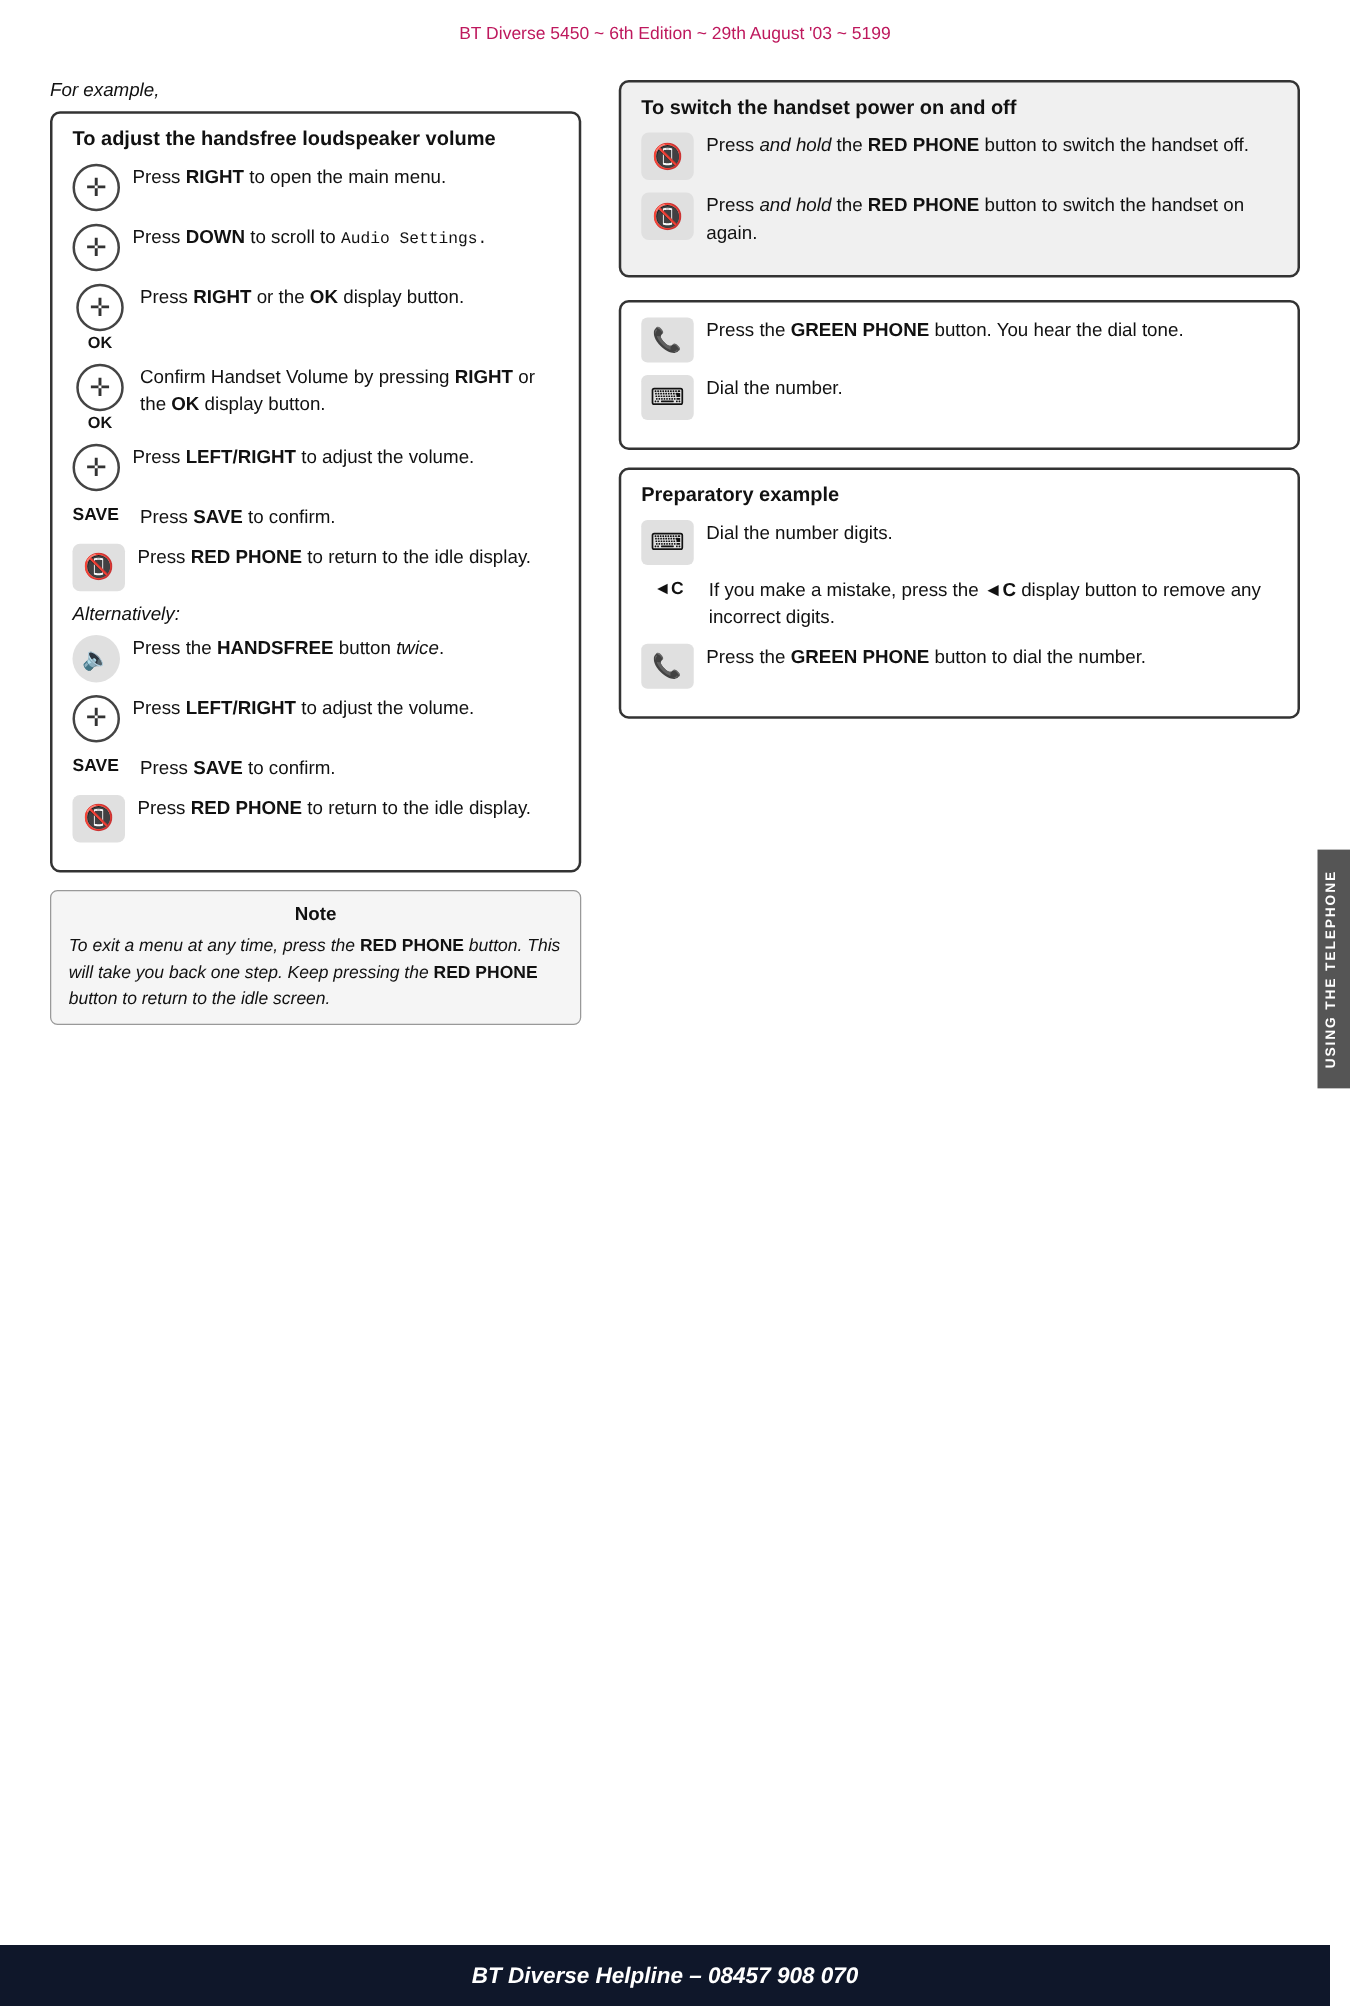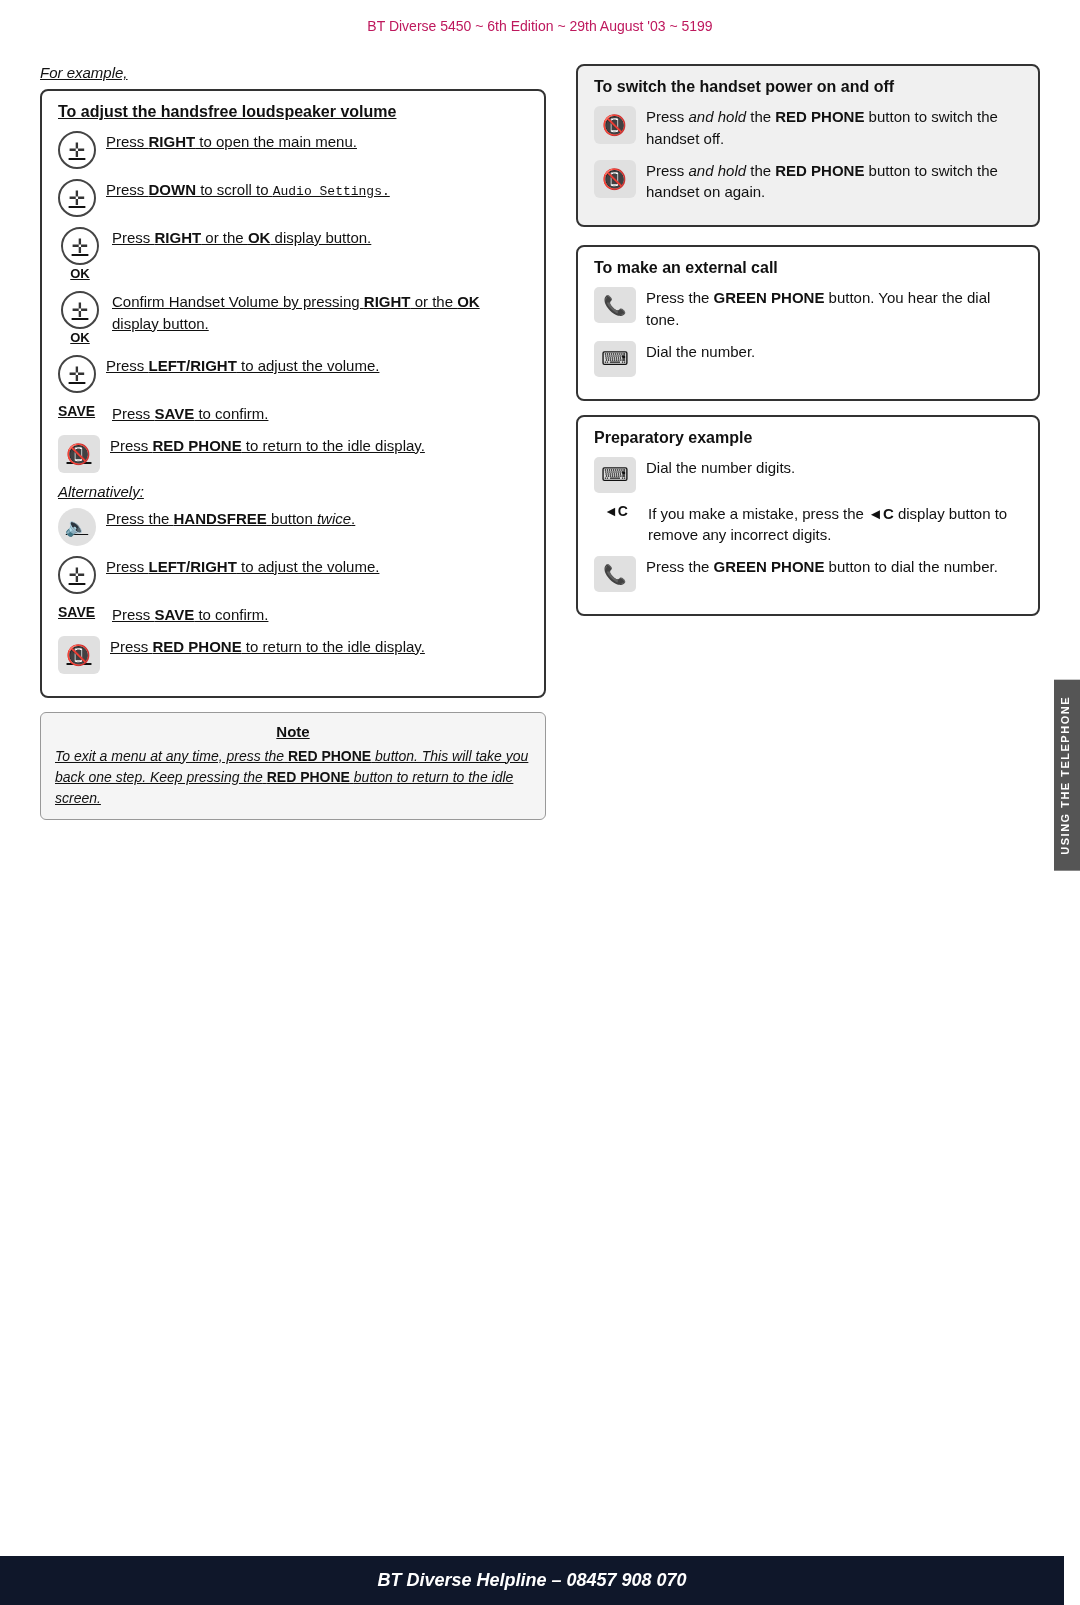"For example," .left-column { text-decoration: underline -> none; width: 506px -> 425px }
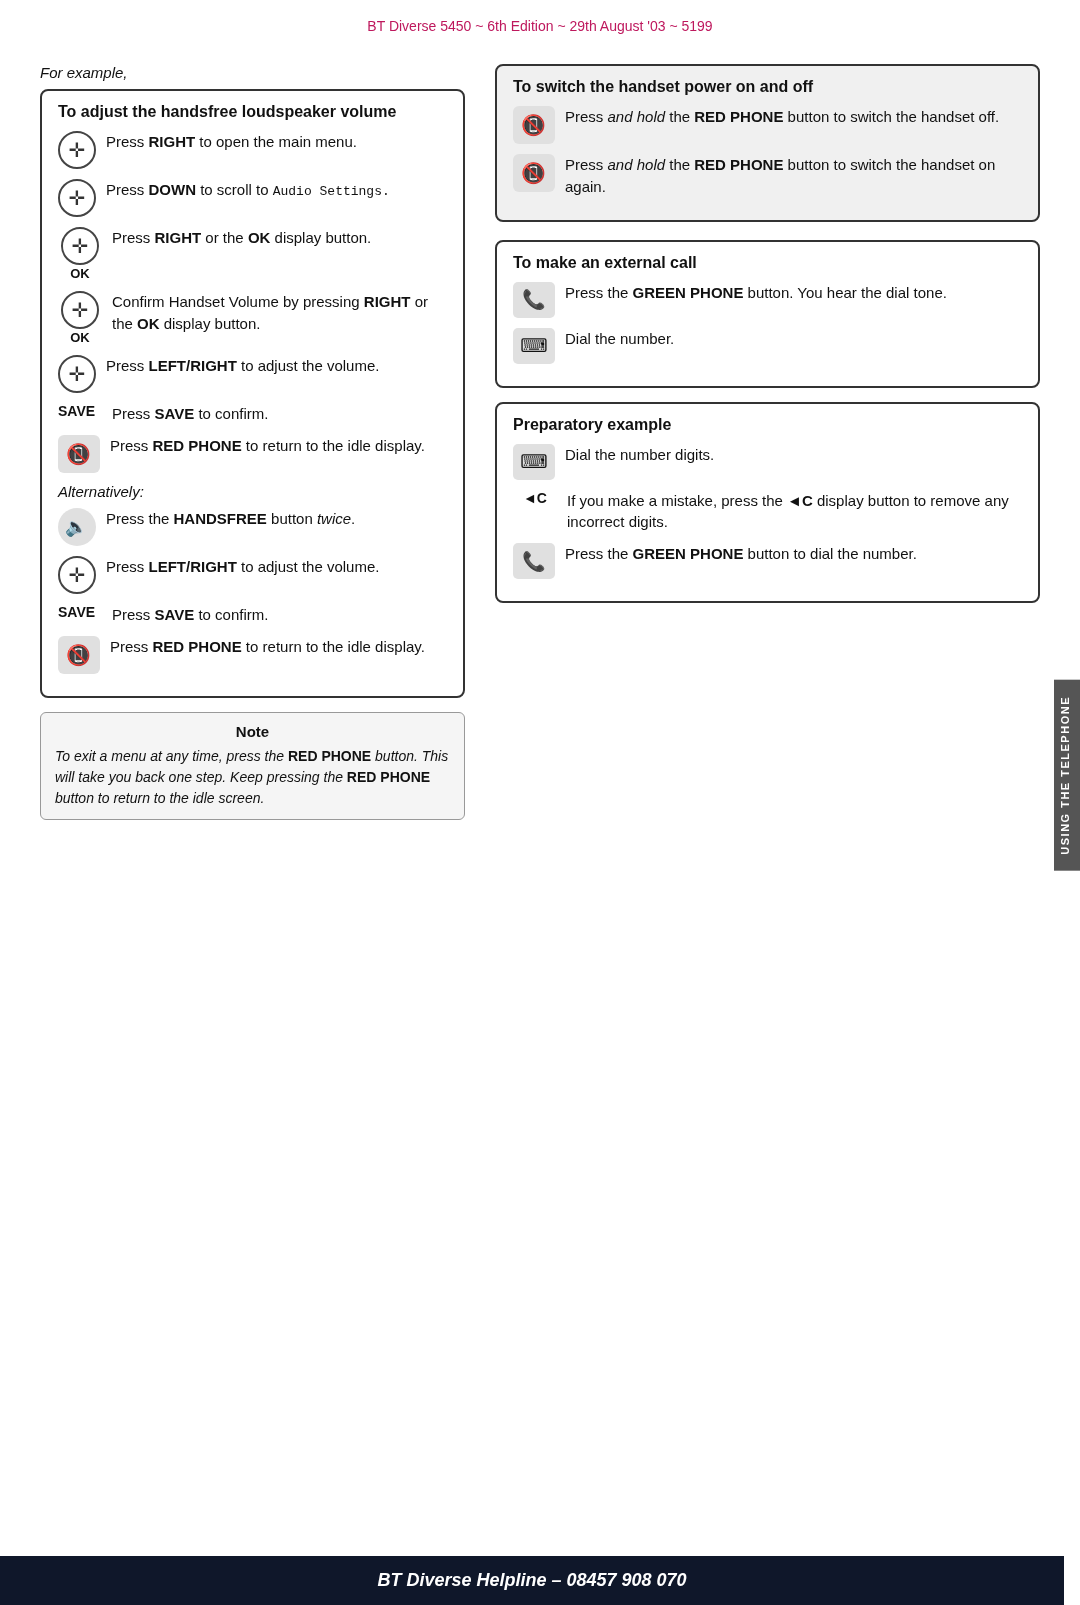"To make an external call" div.sub-box-title { html: <div>To make an external call</div> -> none }
